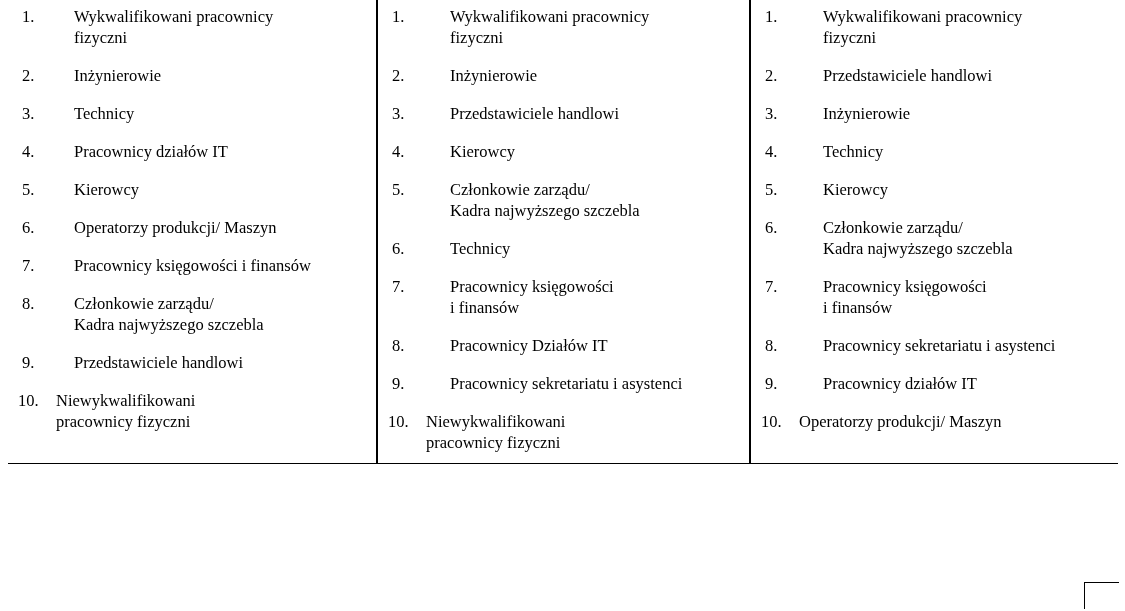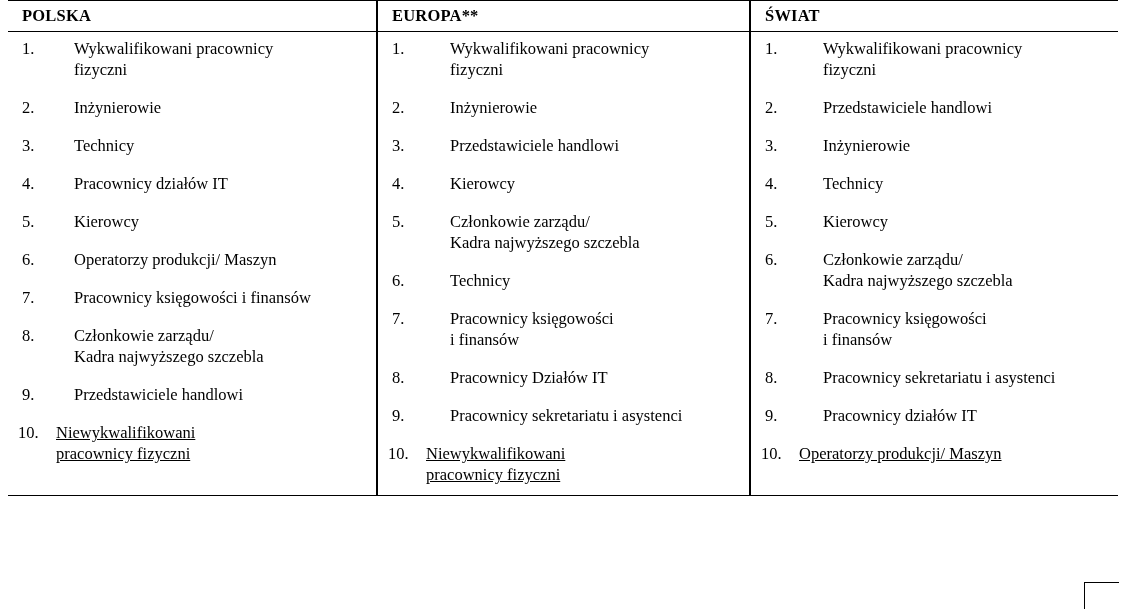"POLSKA" tr.hdr-row { html: <tr> <td> <span>POLSKA</span> </td> <td> <span>EUROPA**</span> </td> <td> <span>ŚWIAT</span> </td> </tr> -> none }
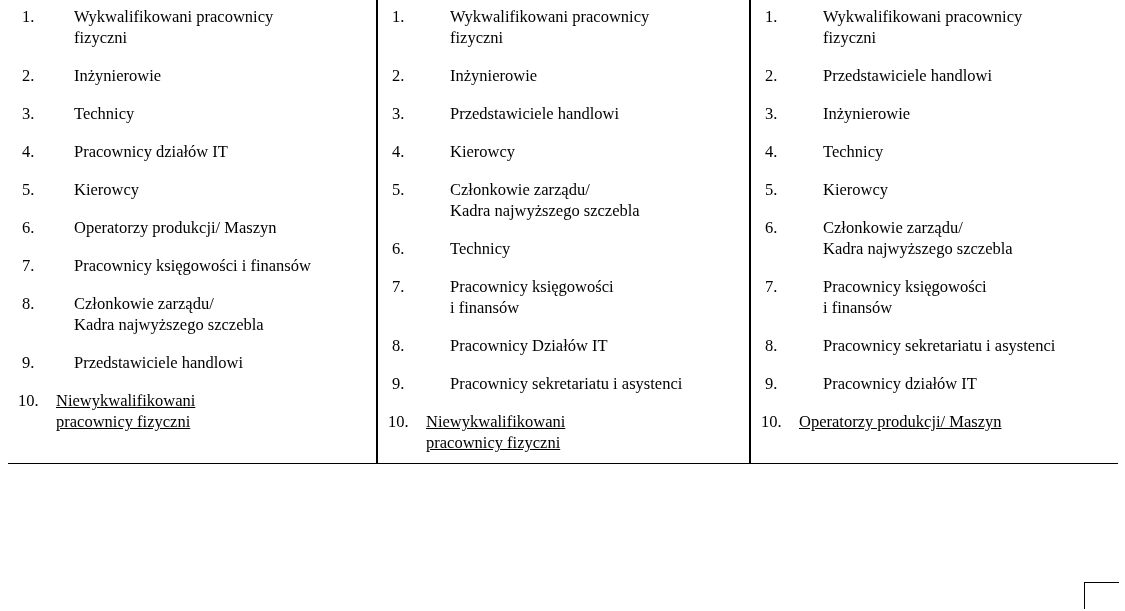"10." ol.joblist li:last-child { text-decoration: underline -> none }
